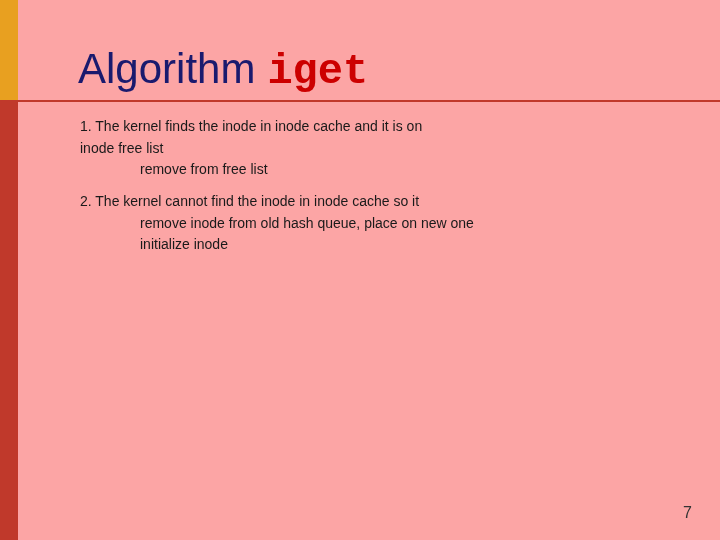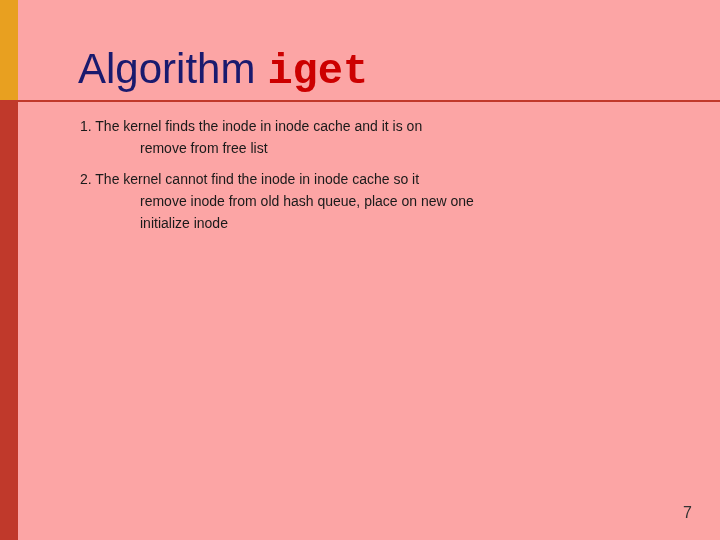"inode free list" div { html: none -> <div> inode free list</div> }
